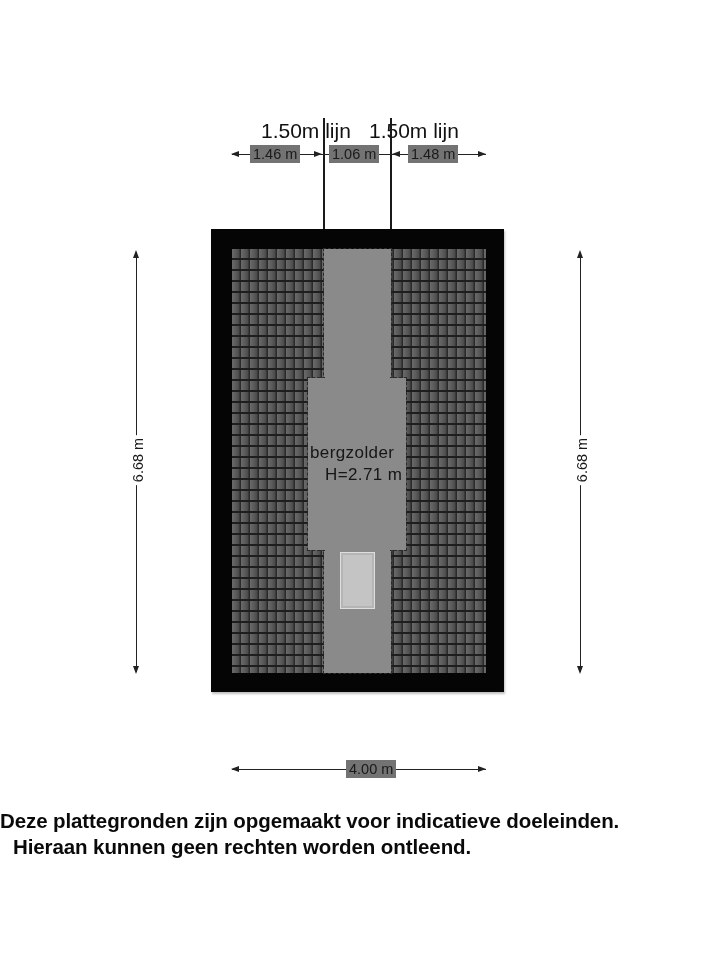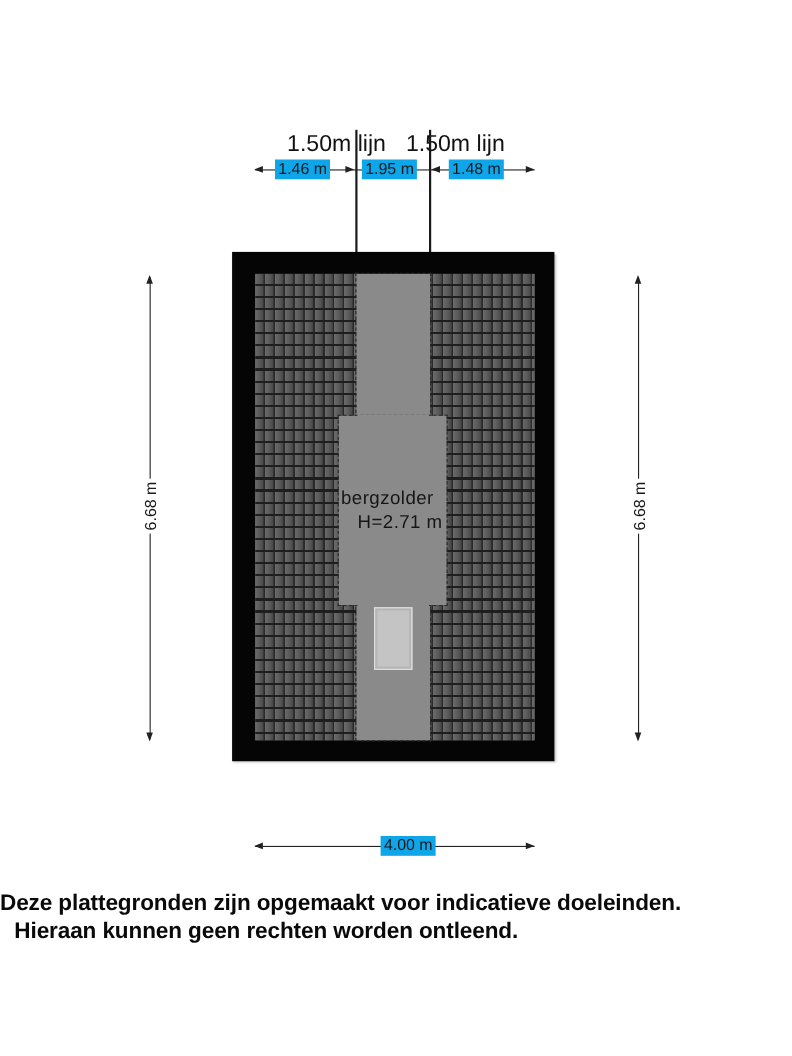"1.46 m" .dim-text { background: #0ea5e9 -> #737373 }
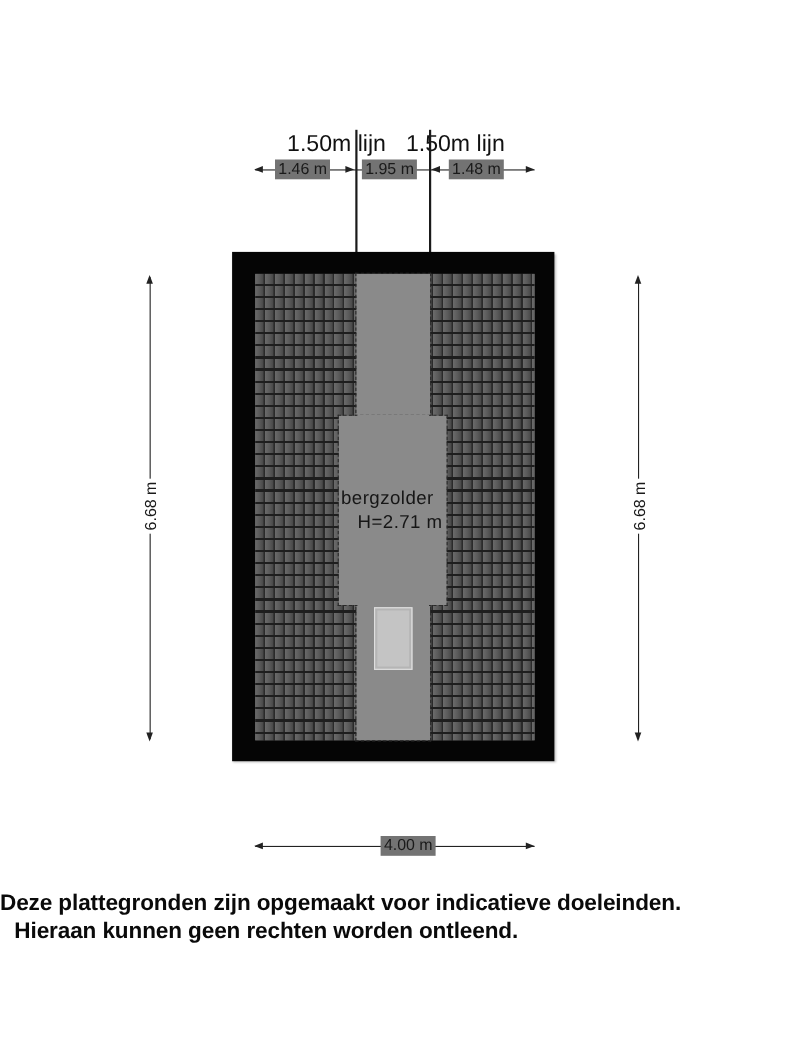"1.95 m" div.dim-text { text: 1.95 -> 1.06 }
